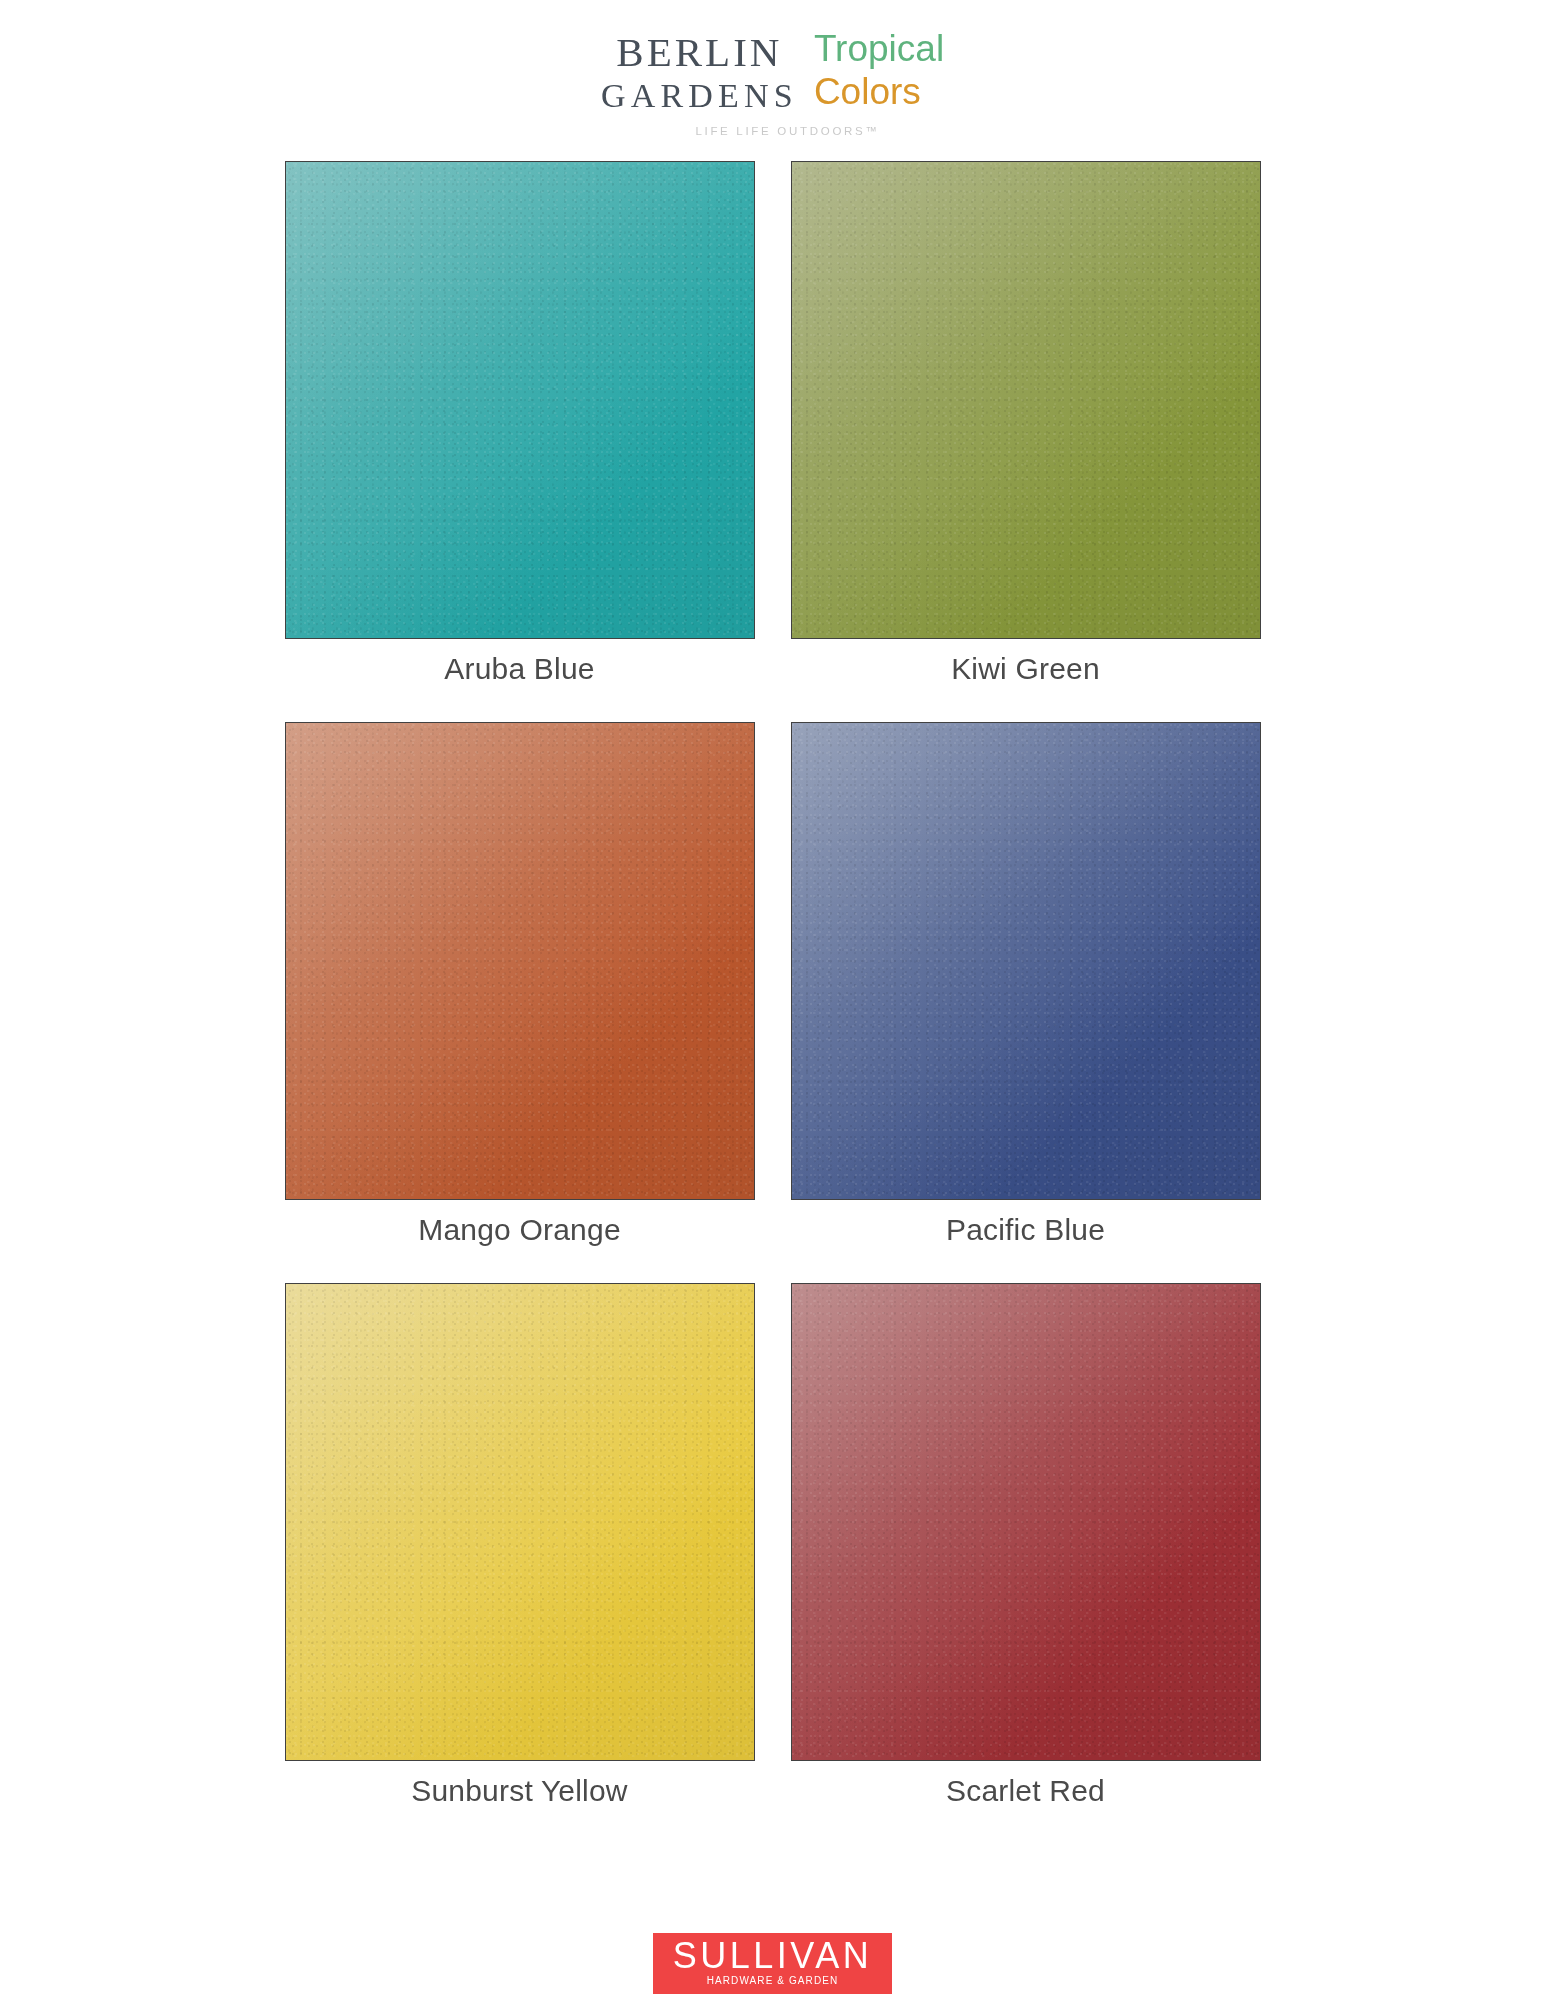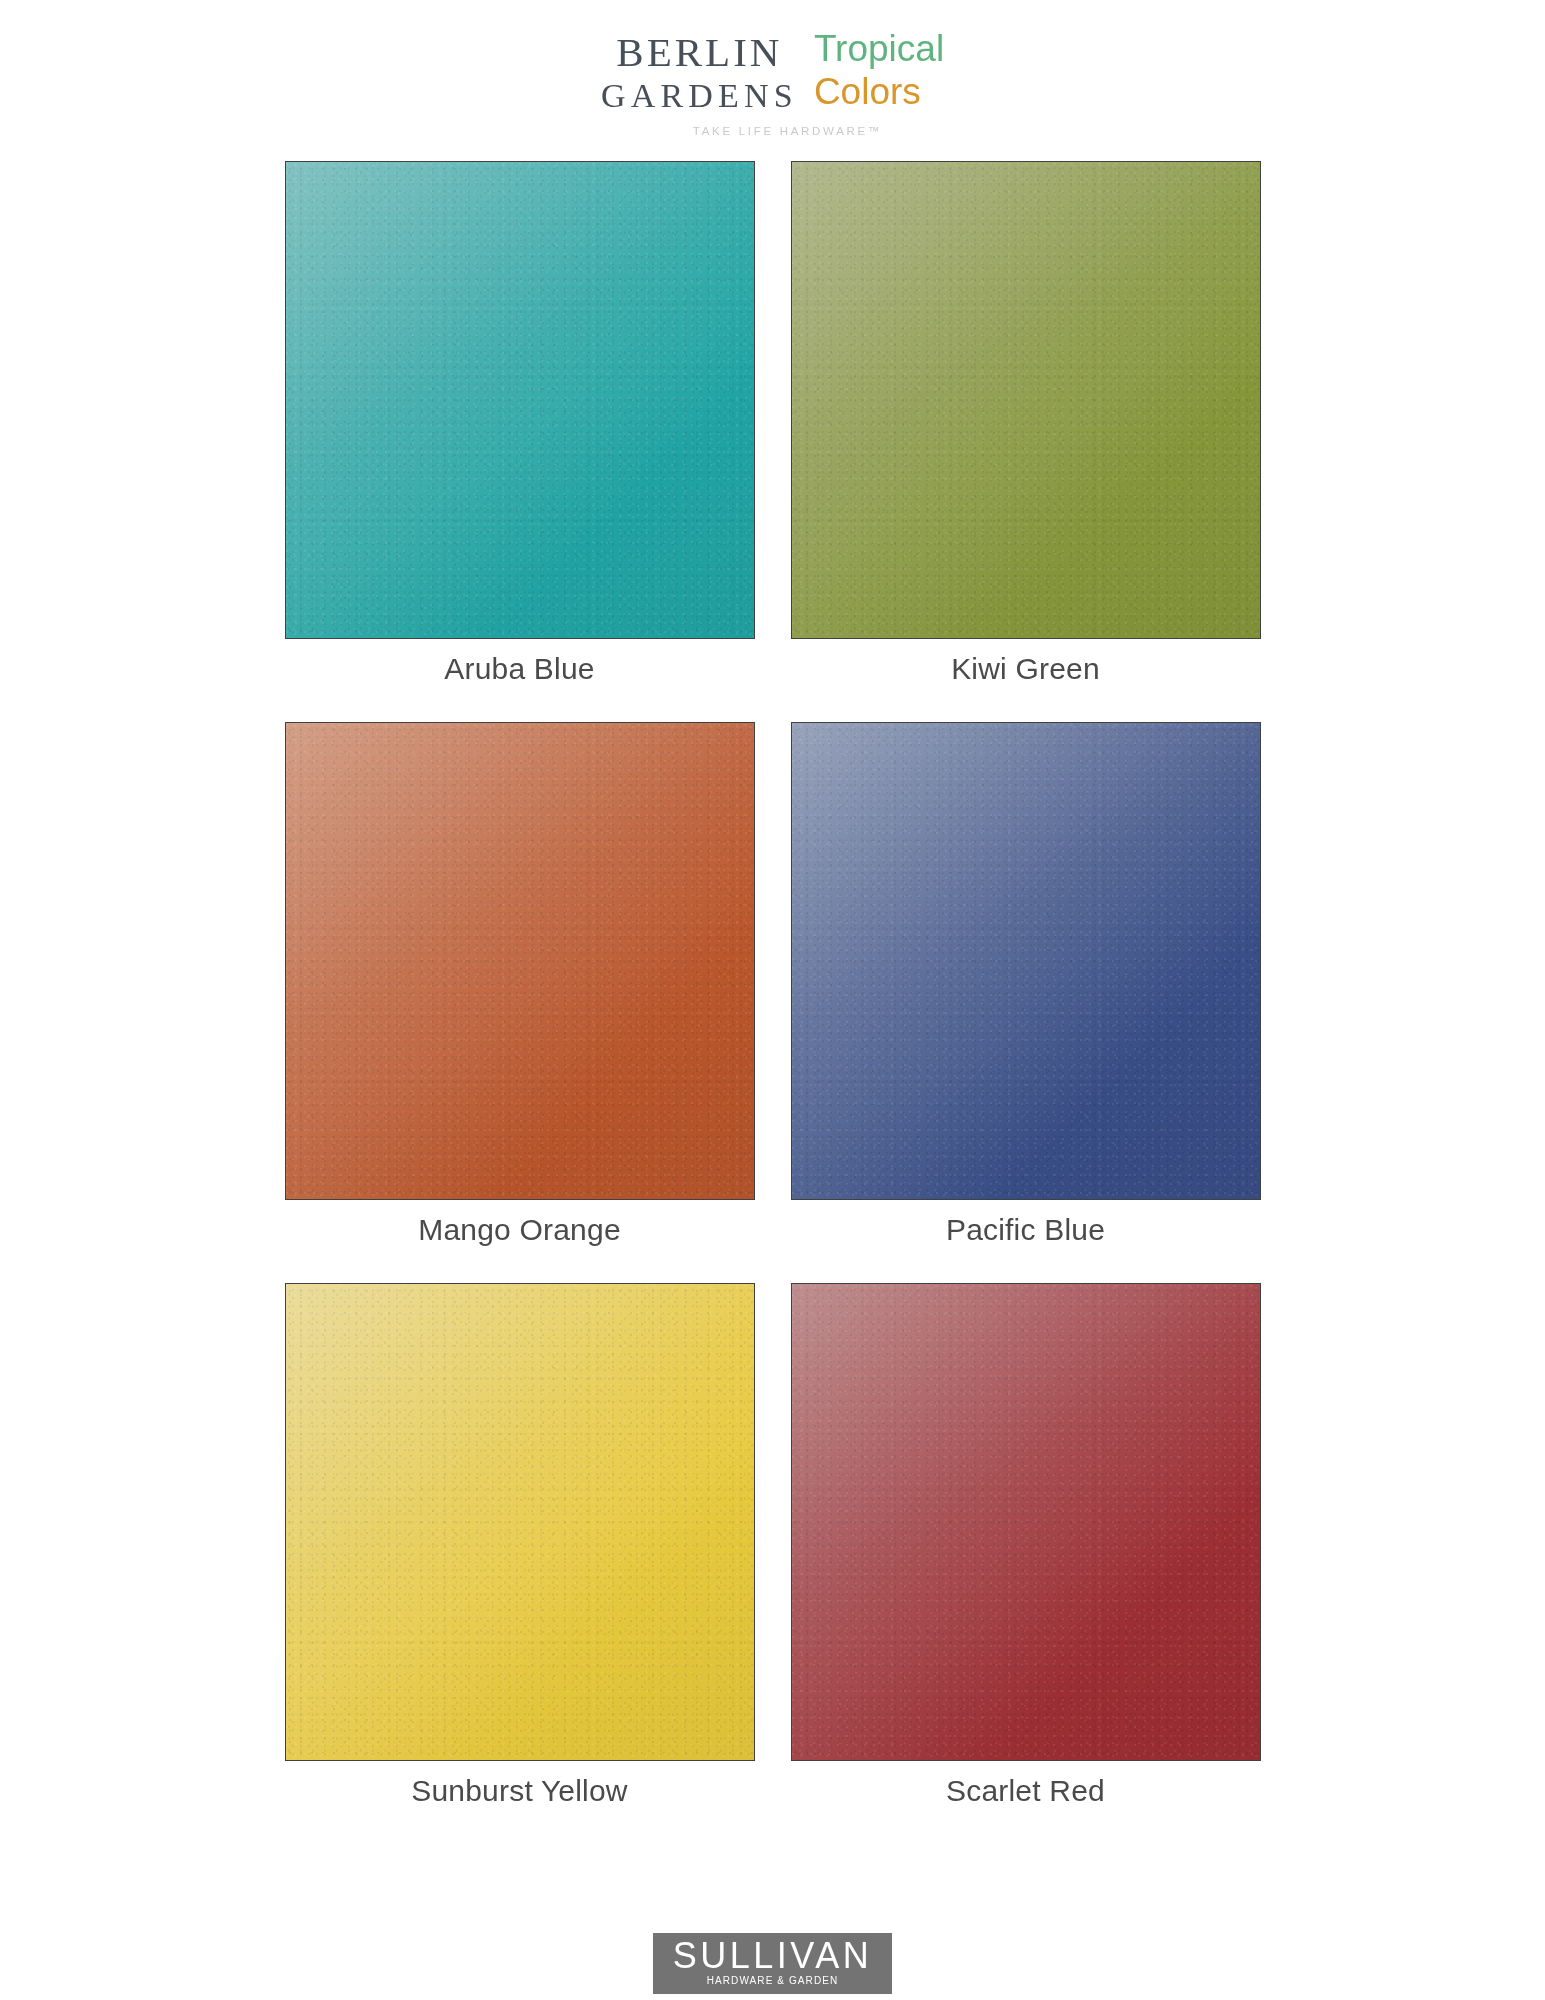"TAKE LIFE HARDWARE™" div.brand-tagline { text: TAKE LIFE HARDWARE -> LIFE LIFE OUTDOORS }
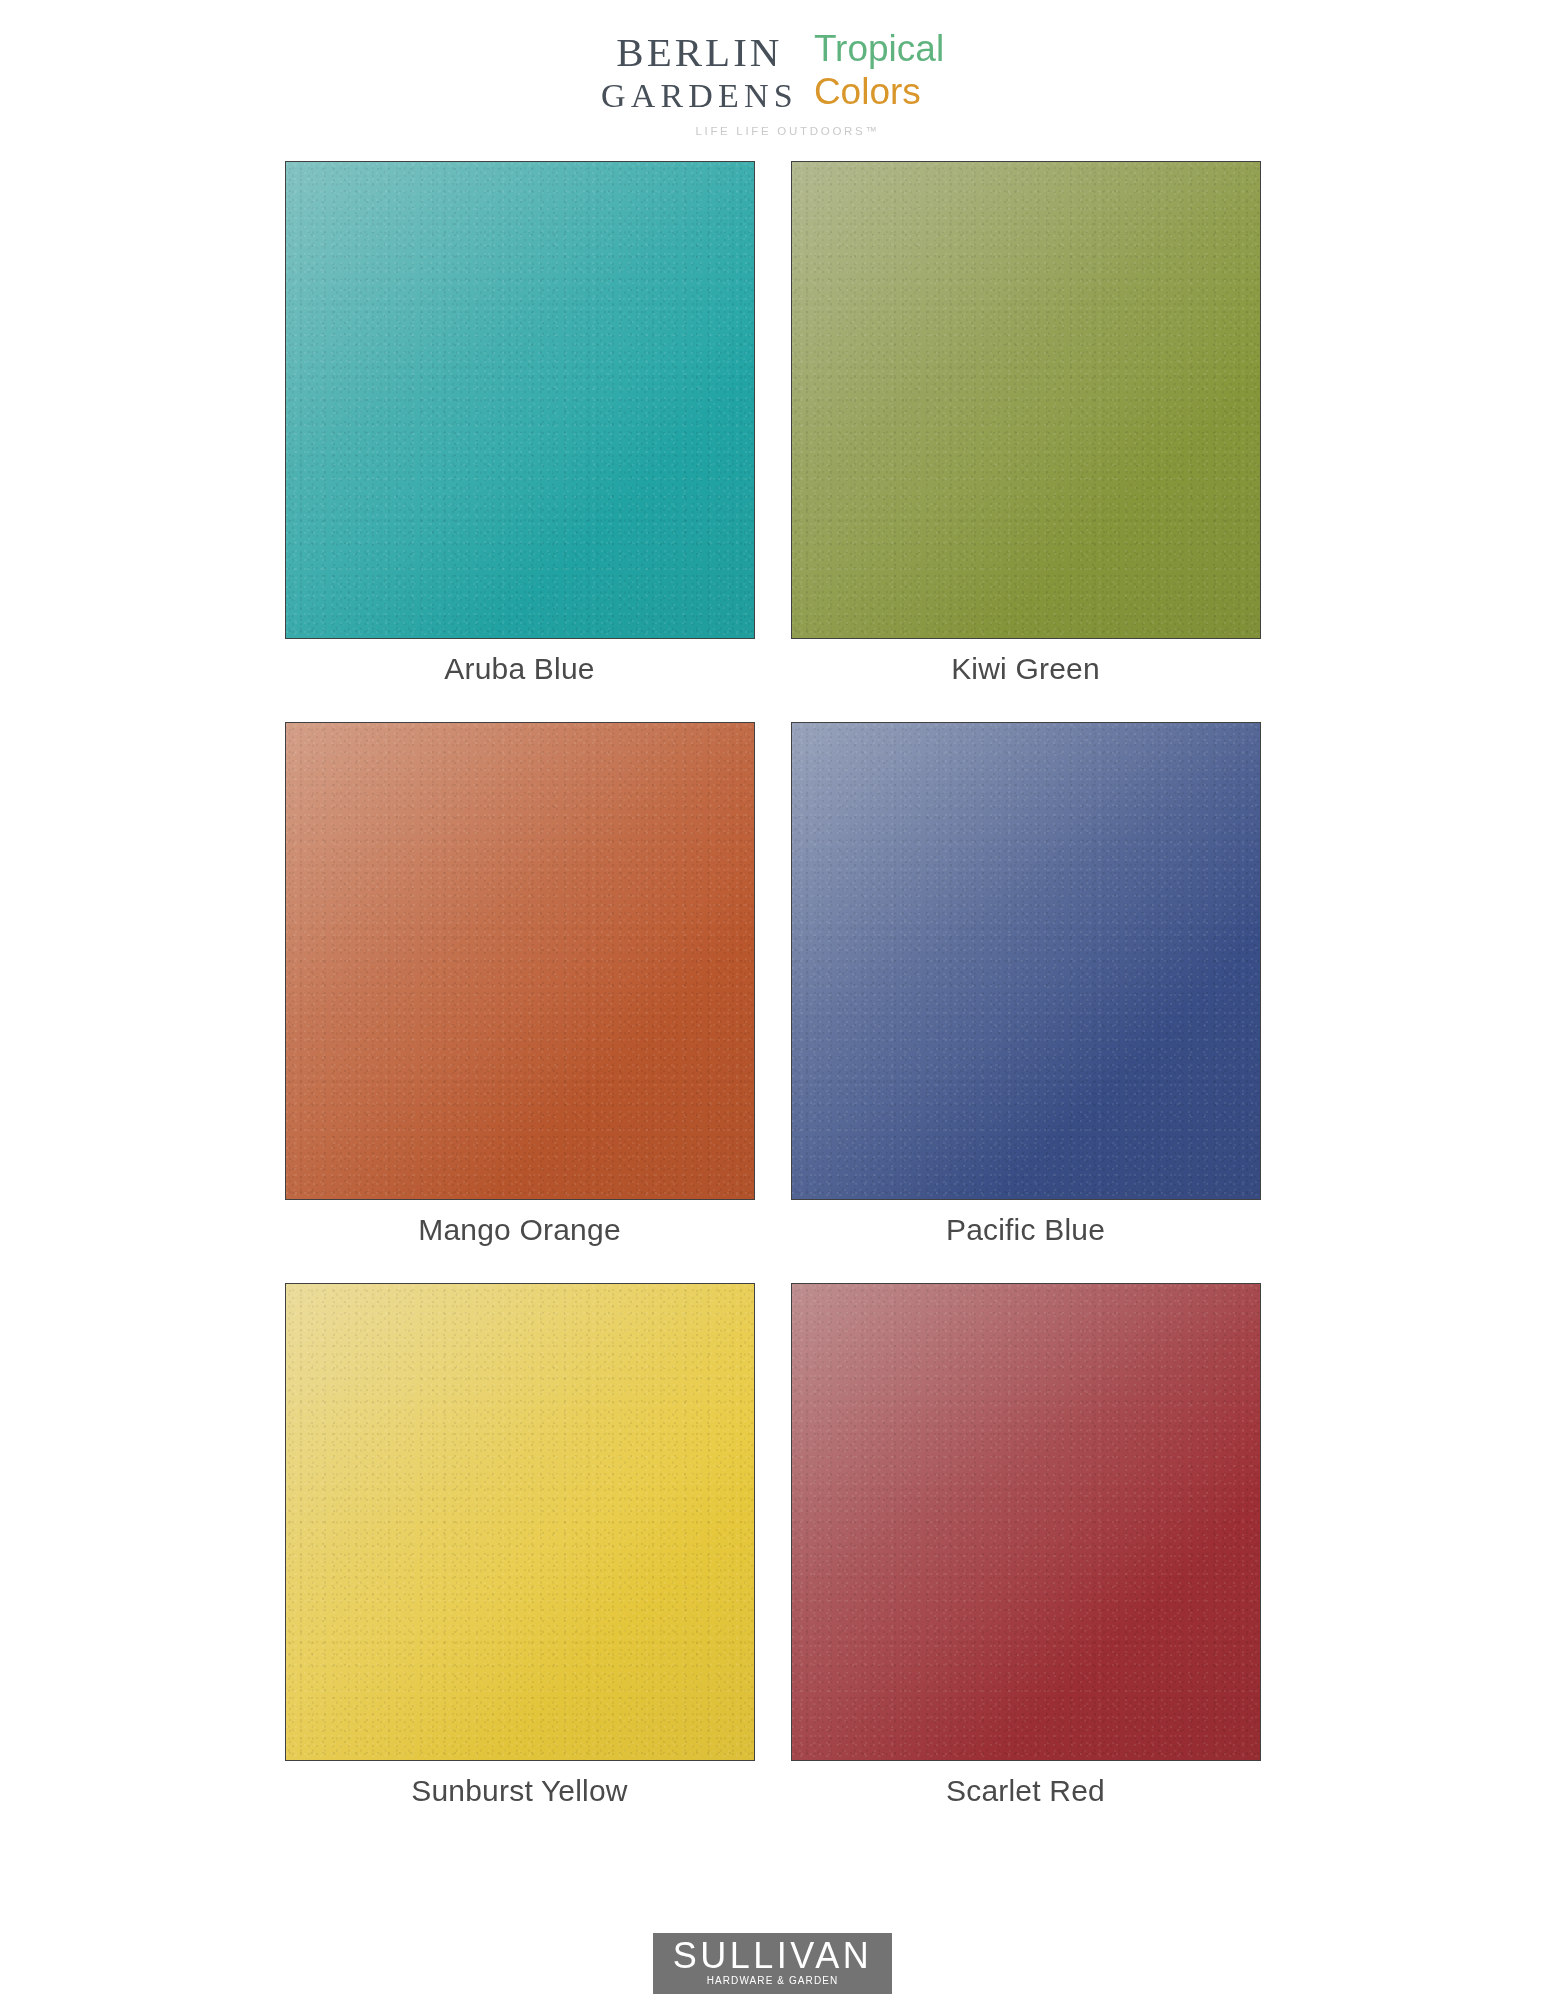"SULLIVAN" div.footer-logo { background: #737373 -> #ef4444 }
